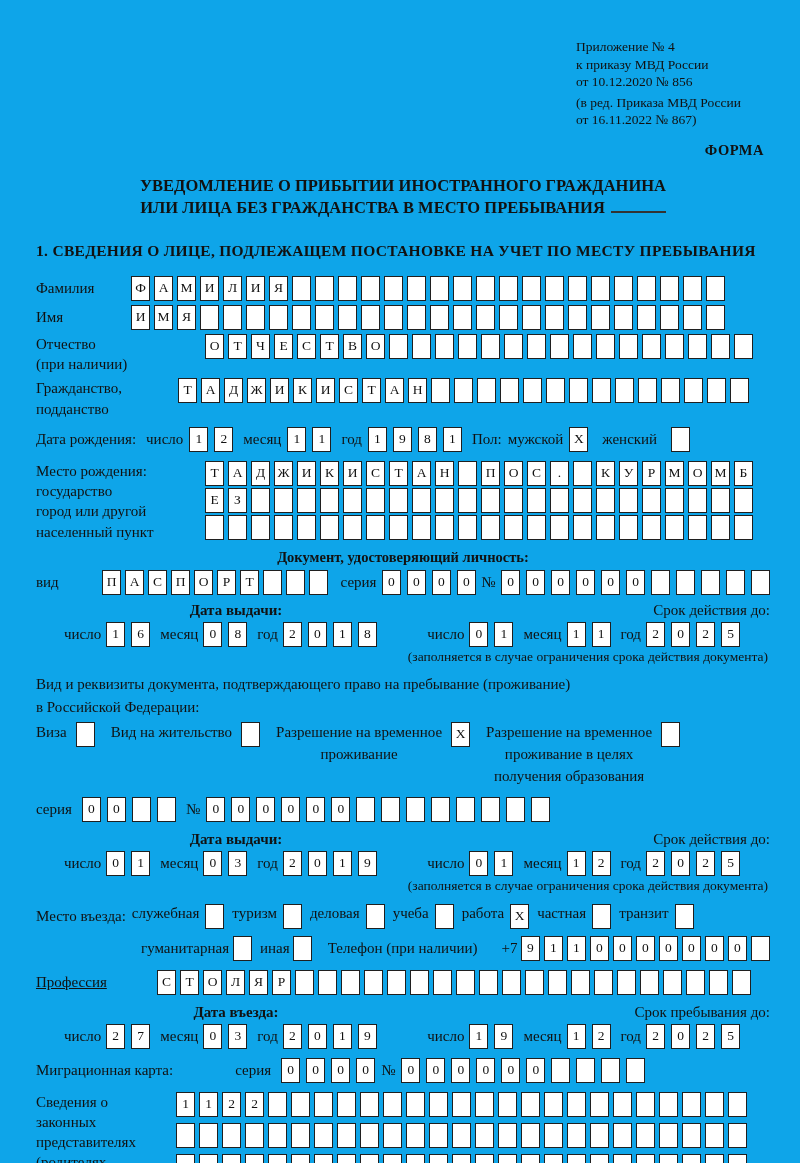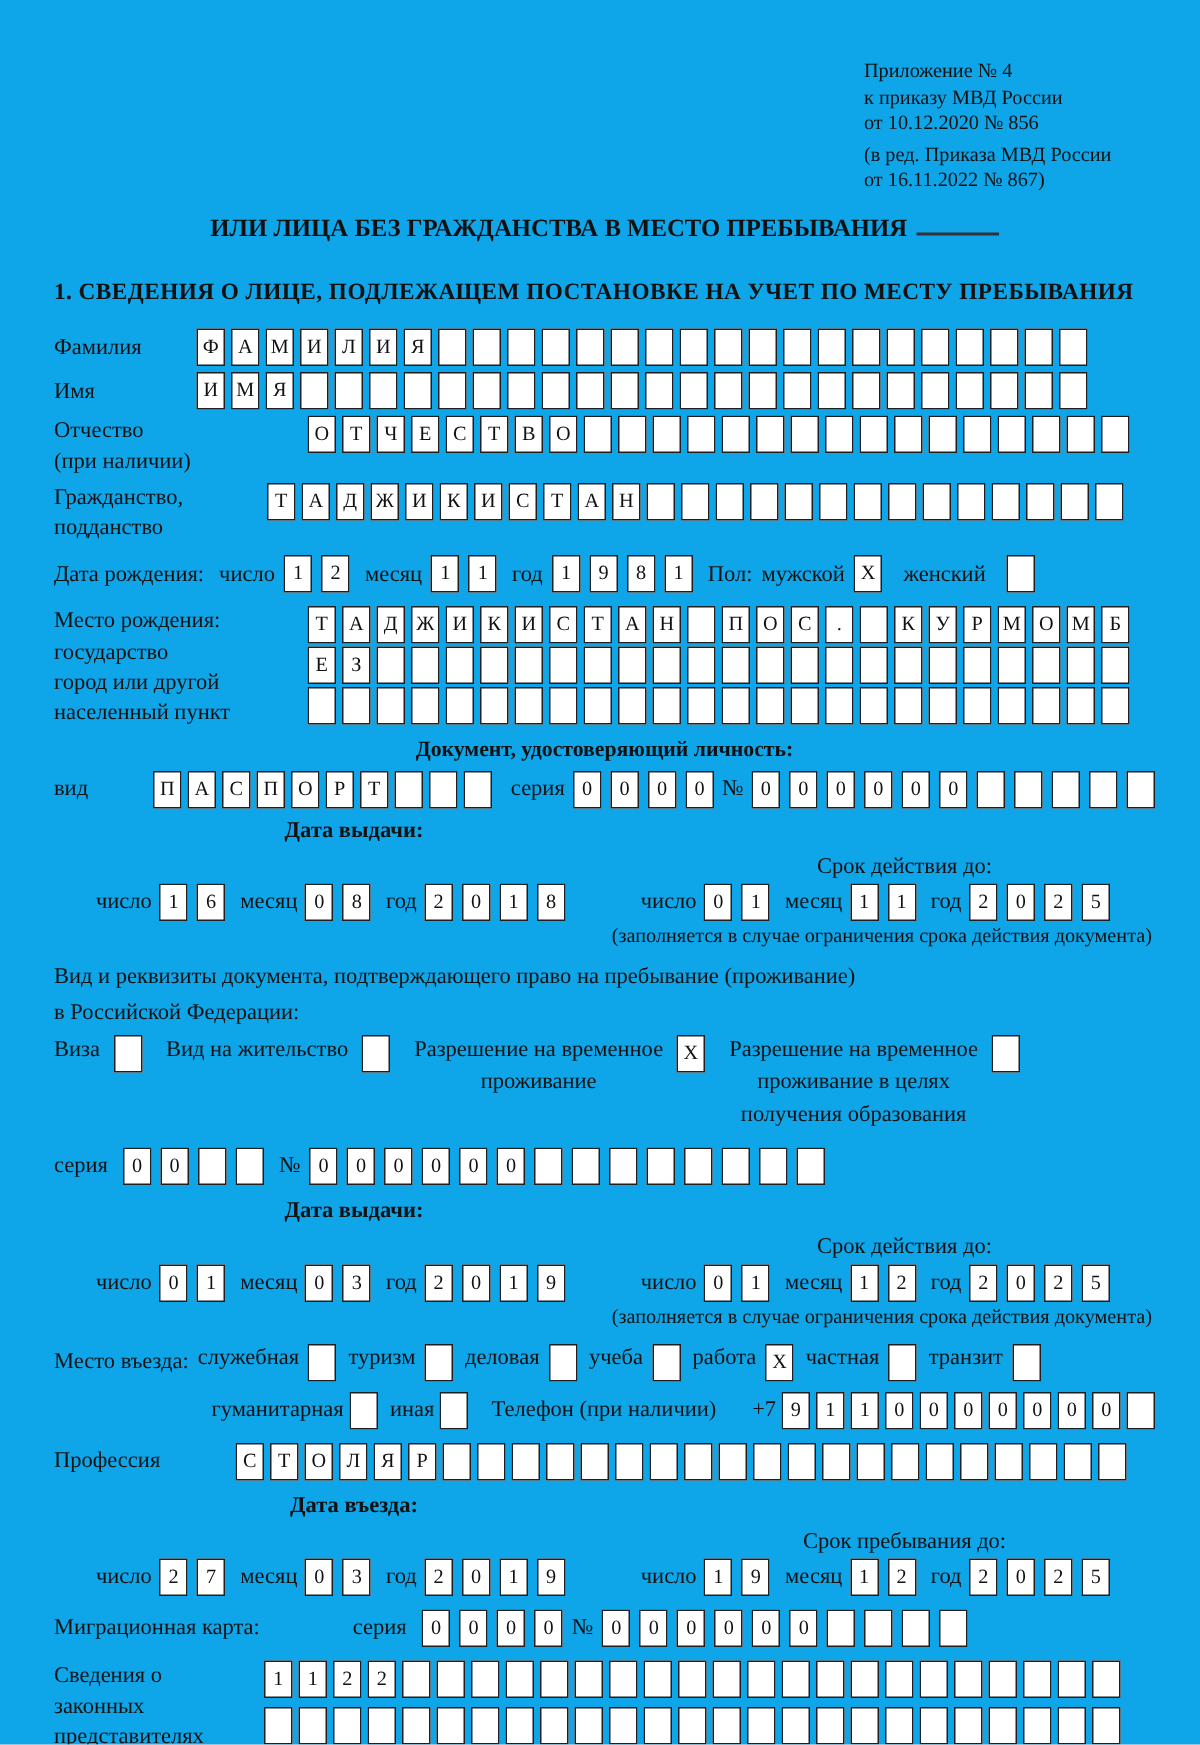"ФОРМА" div.forma { html: none -> <div>ФОРМА</div> }
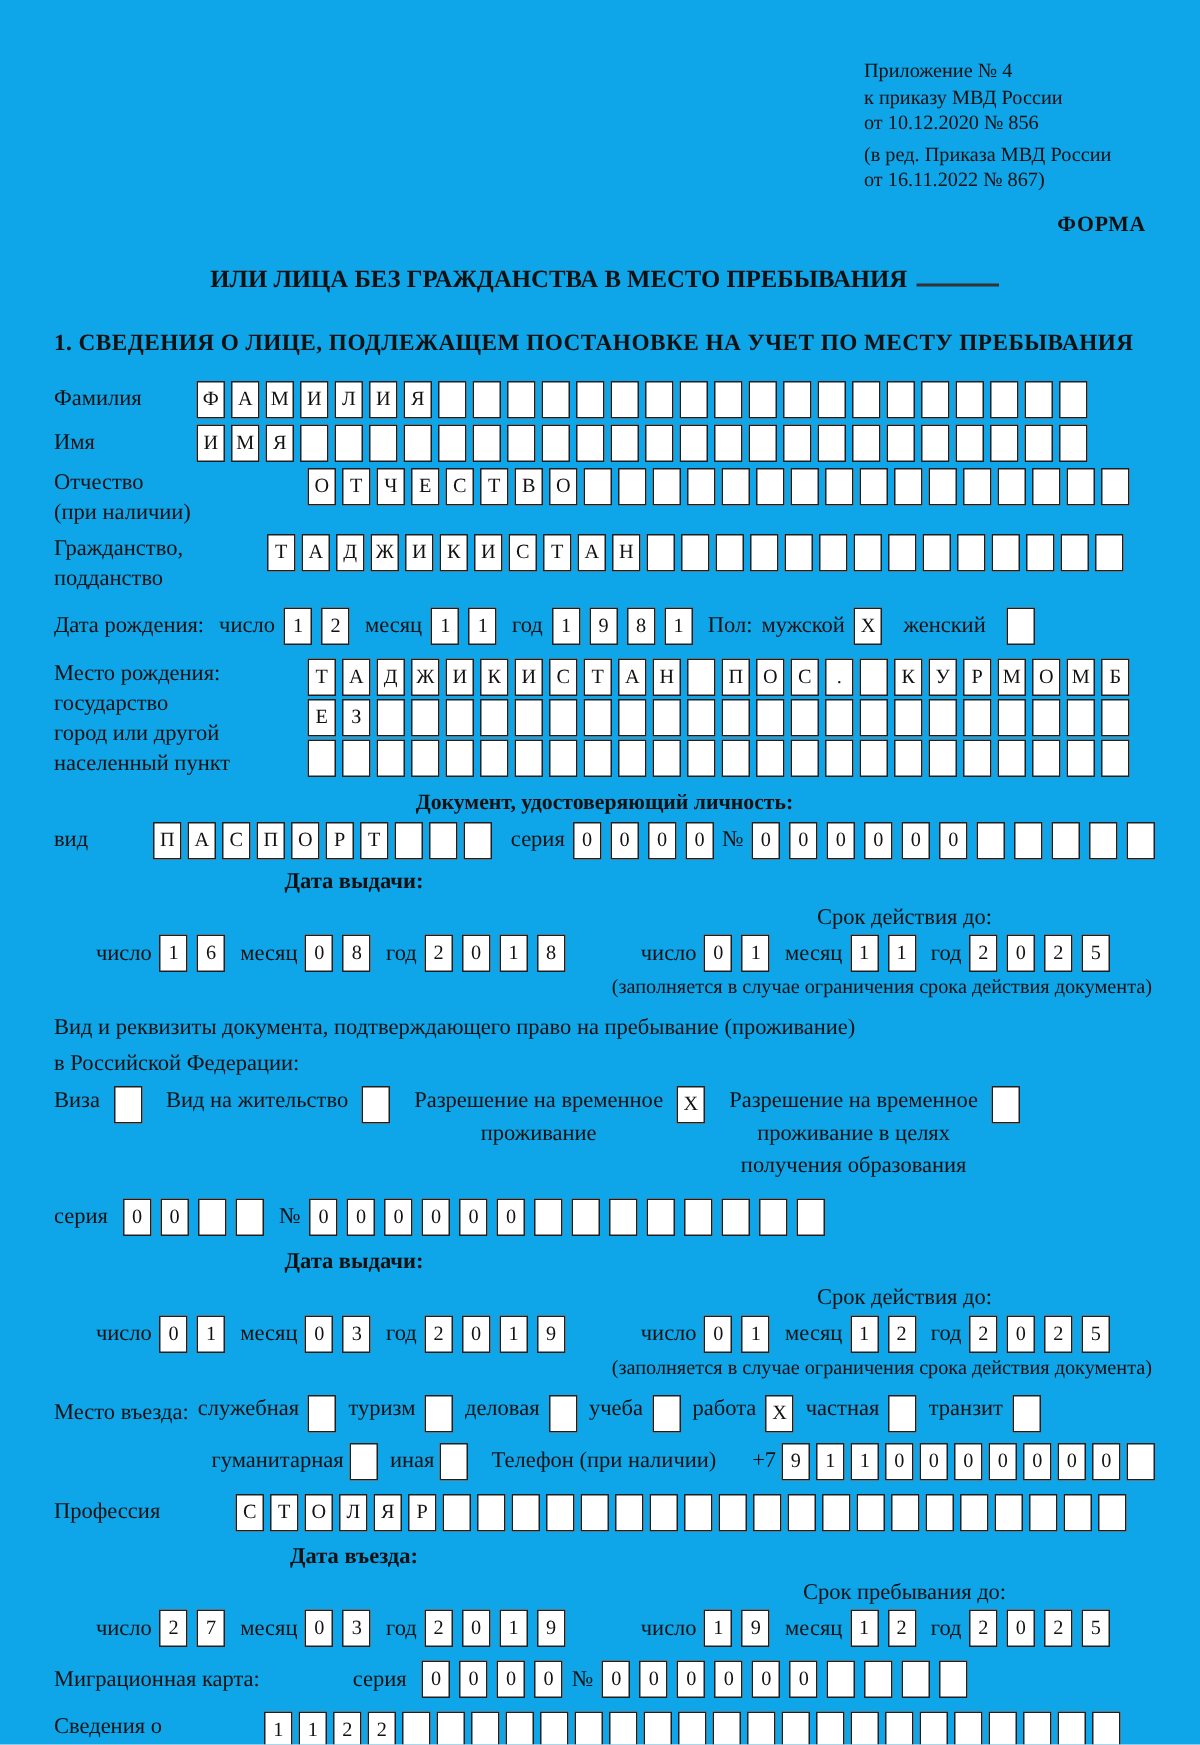"УВЕДОМЛЕНИЕ О ПРИБЫТИИ ИНОСТРАННОГО" div { html: none -> <div>УВЕДОМЛЕНИЕ О ПРИБЫТИИ ИНОСТРАННОГО ГРАЖДАНИНА</div> }
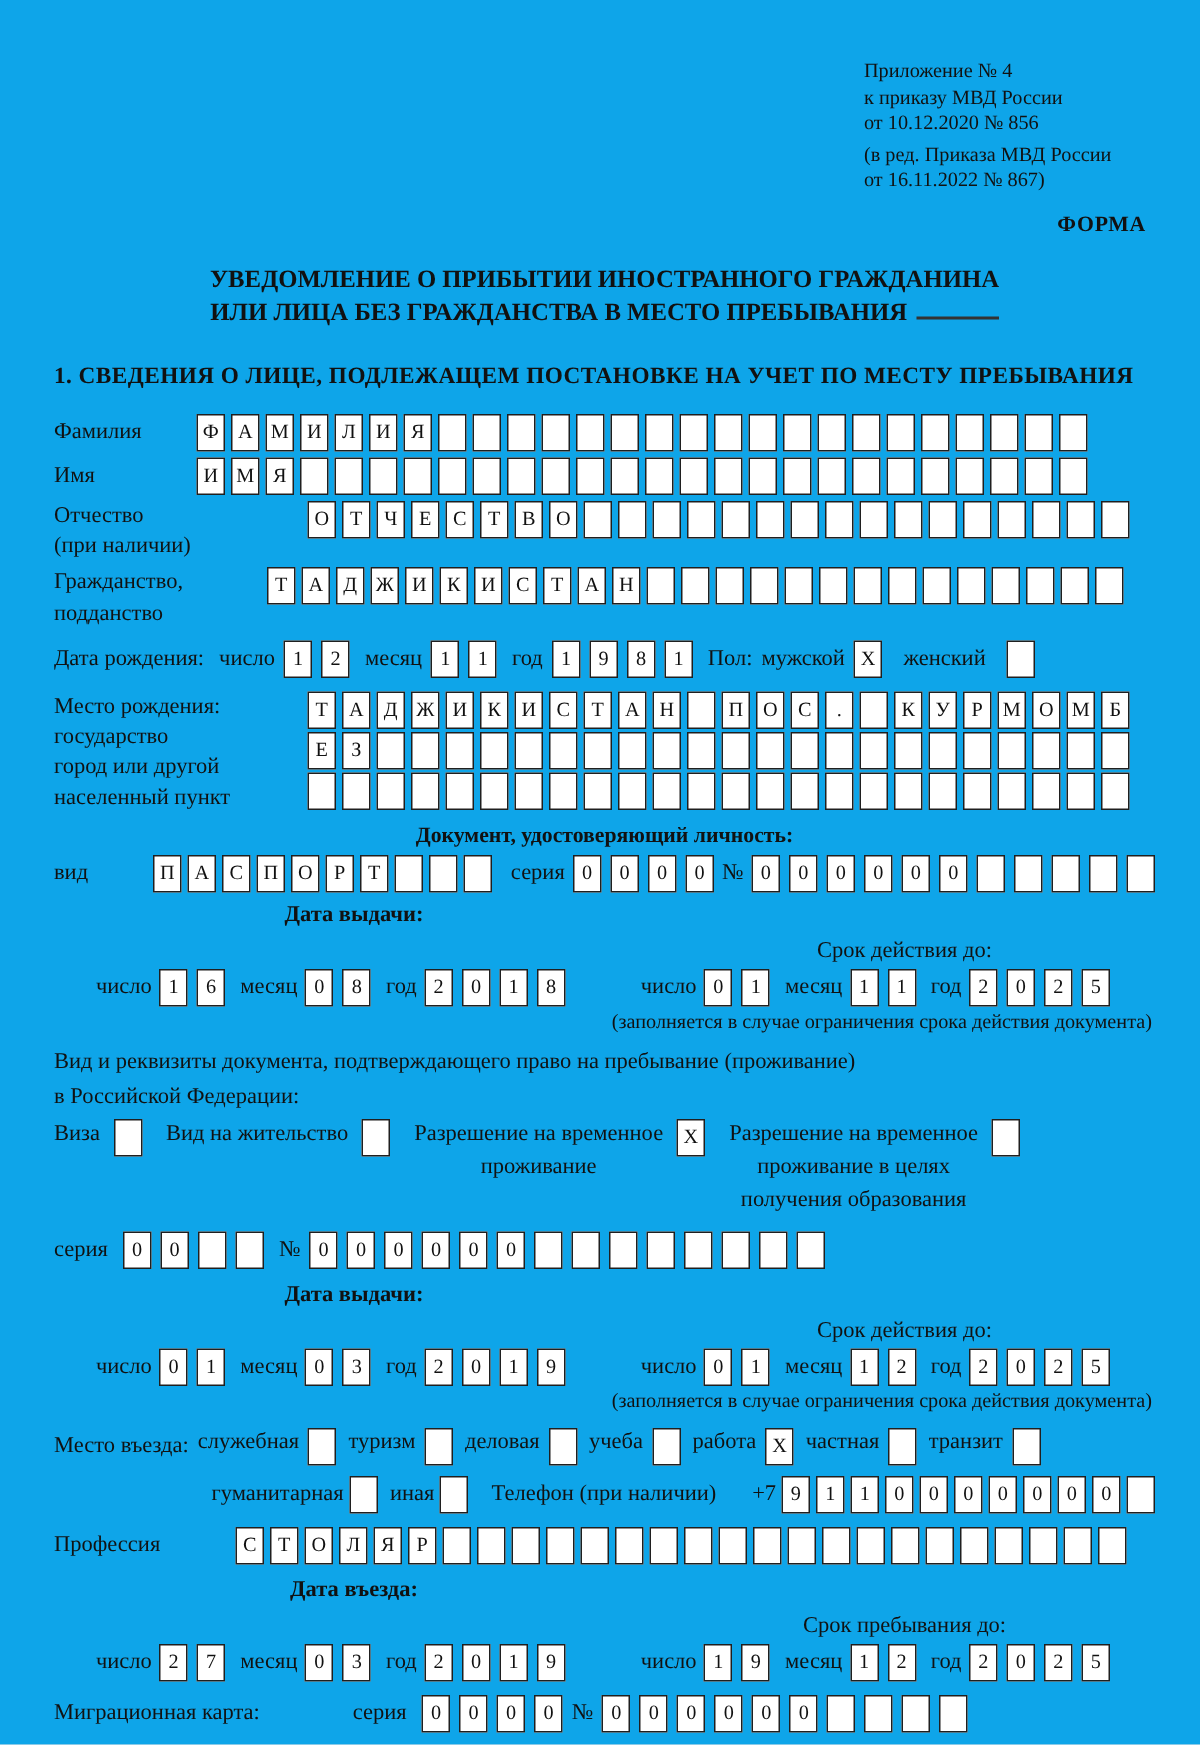"Срок действия до:" .dh-right { margin-top: 24px -> none; text-align: center -> right }
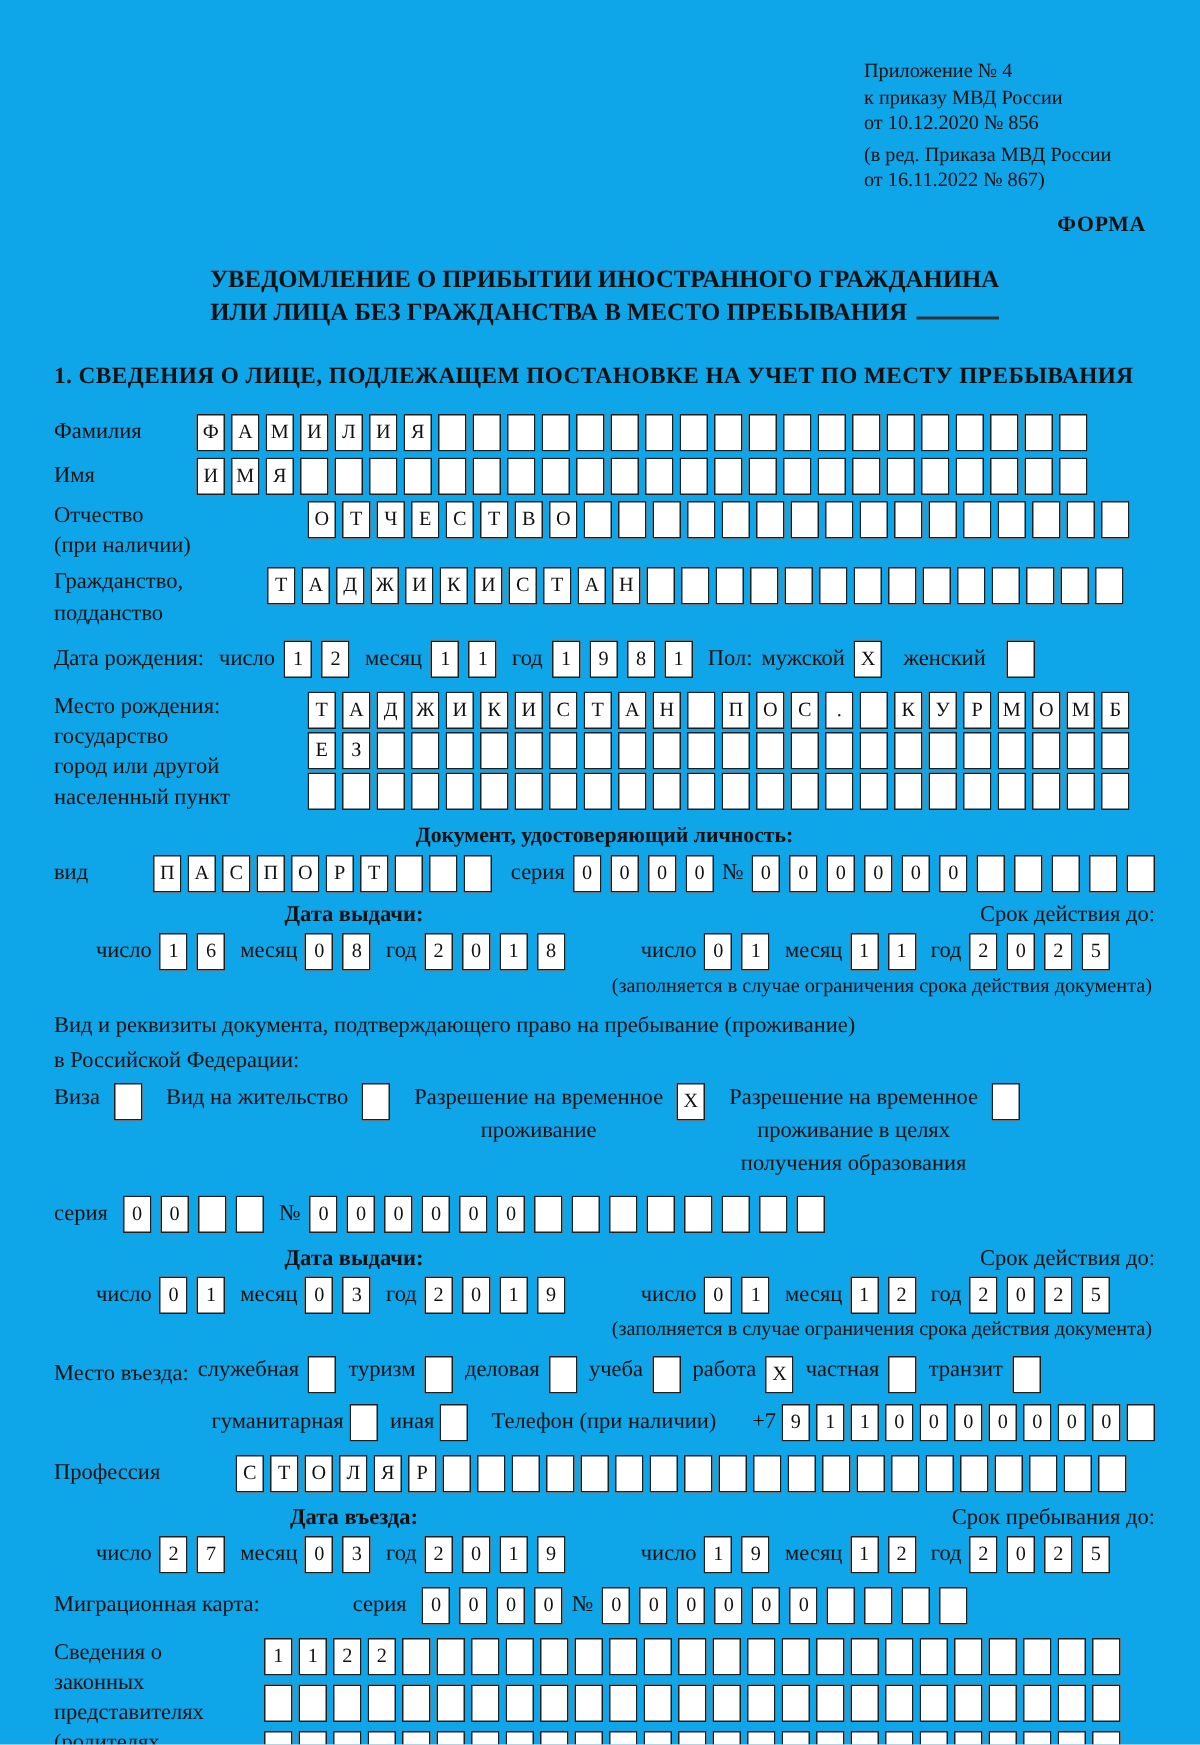"Профессия" .w121 { text-decoration: none -> underline }
